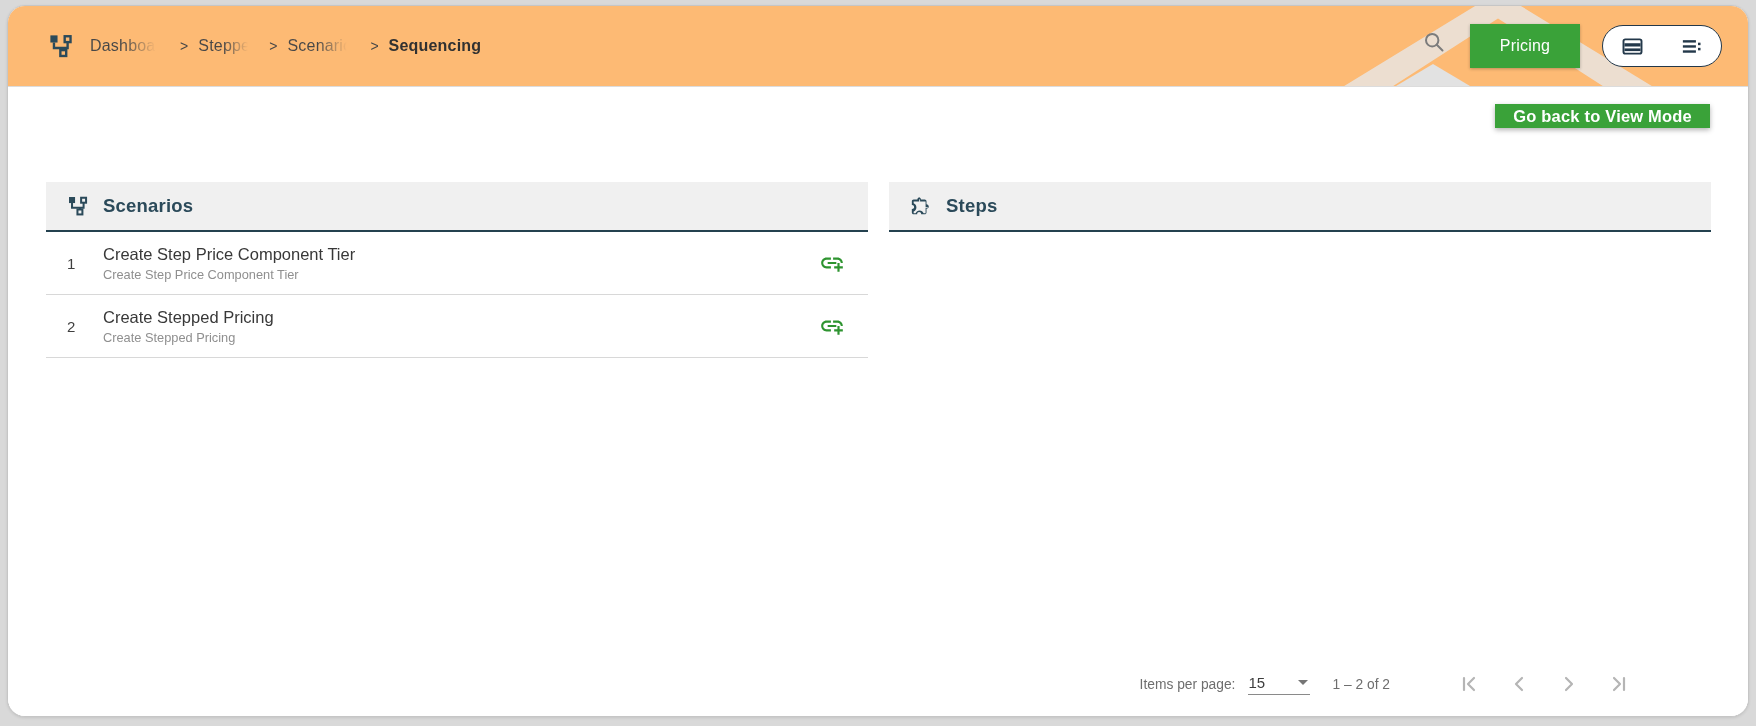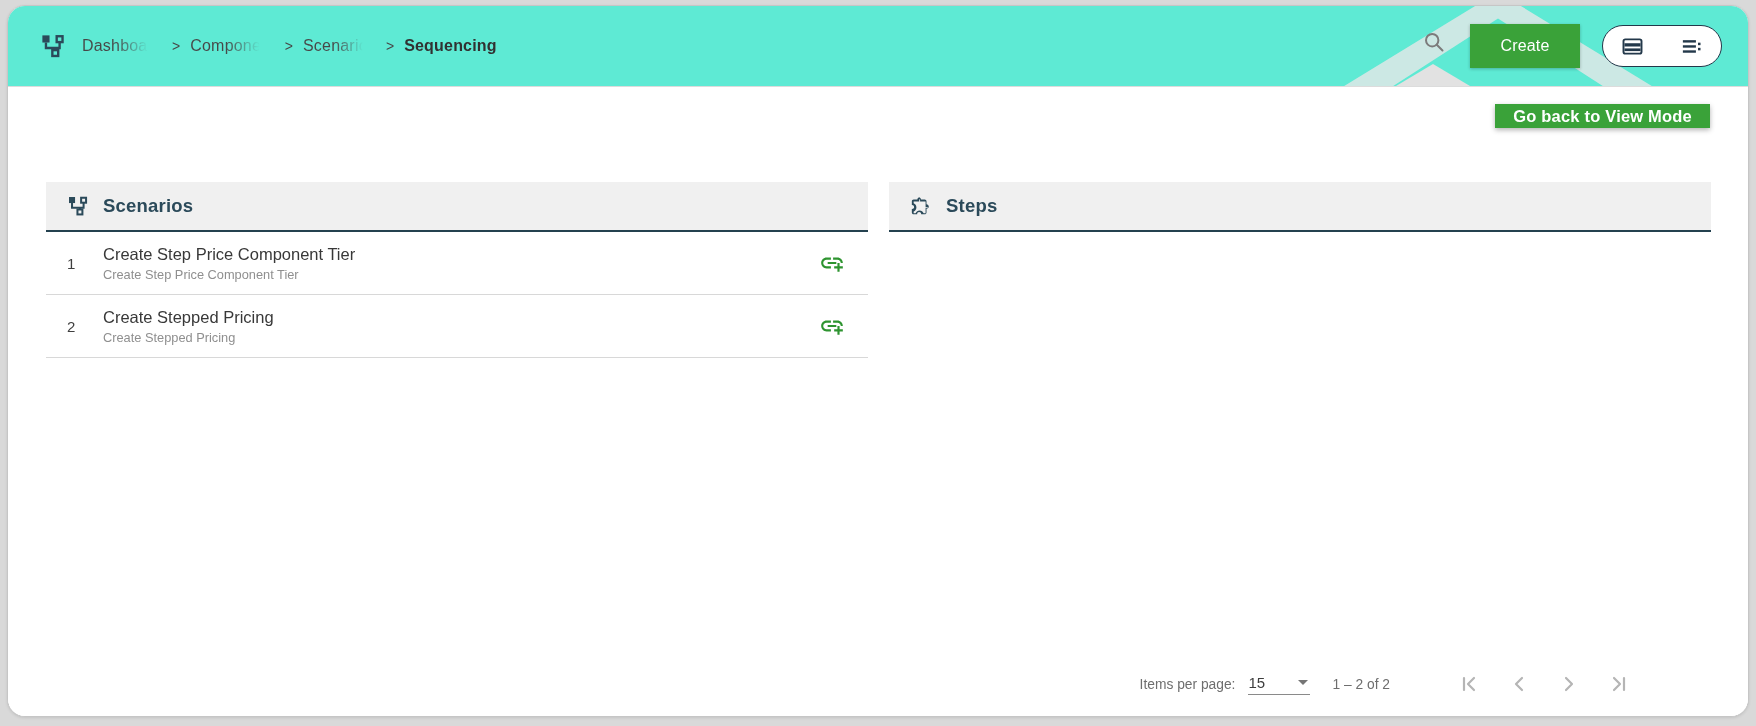"Dashboard" .toolbar { background: #5eead4 -> #fdba74; padding: 0 26px 0 32px -> 0 26px 0 40px }
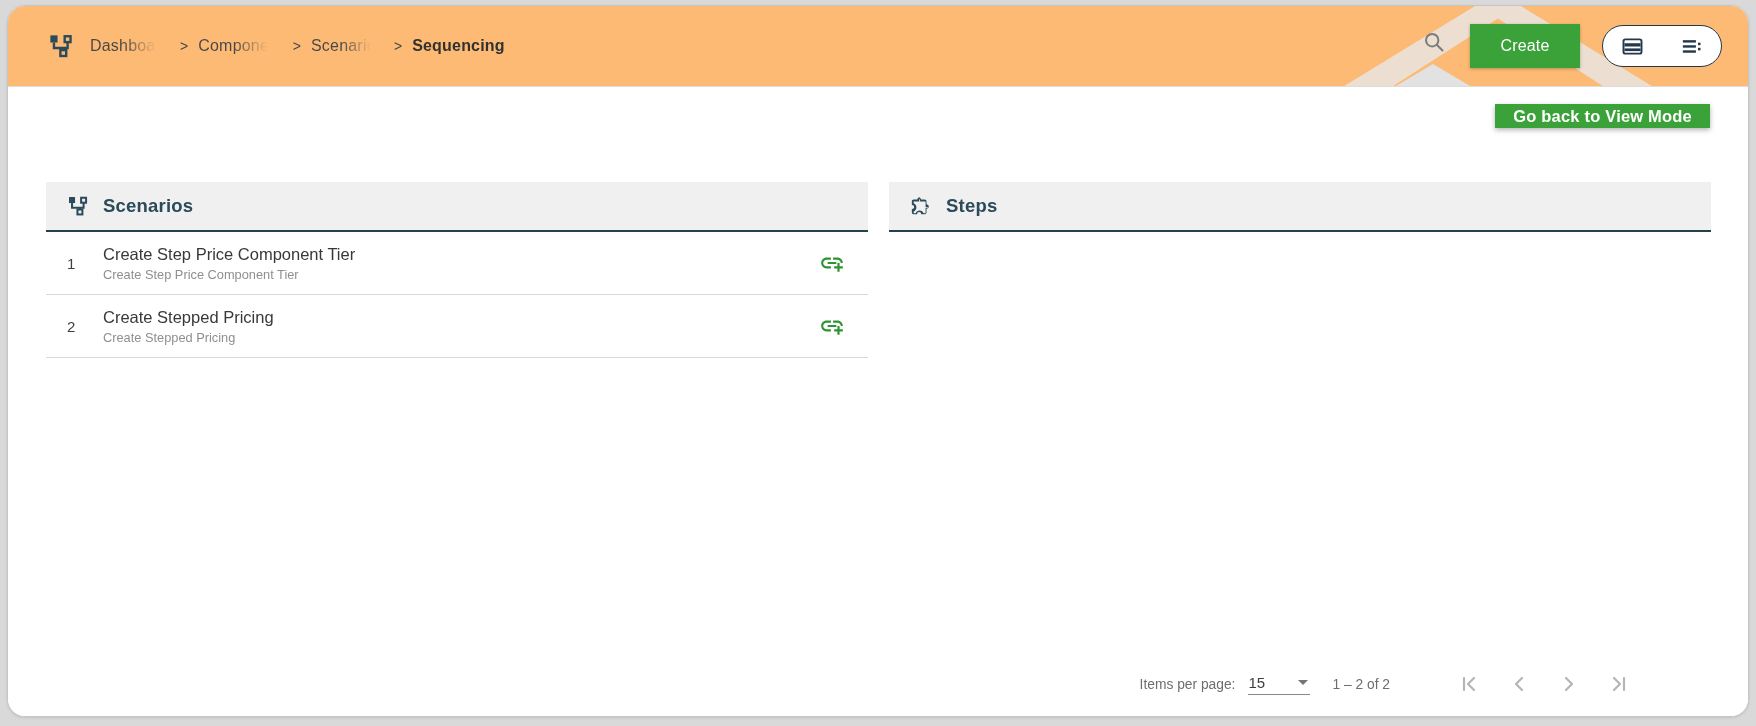"Component" span.crumb { text: Component -> Stepped }
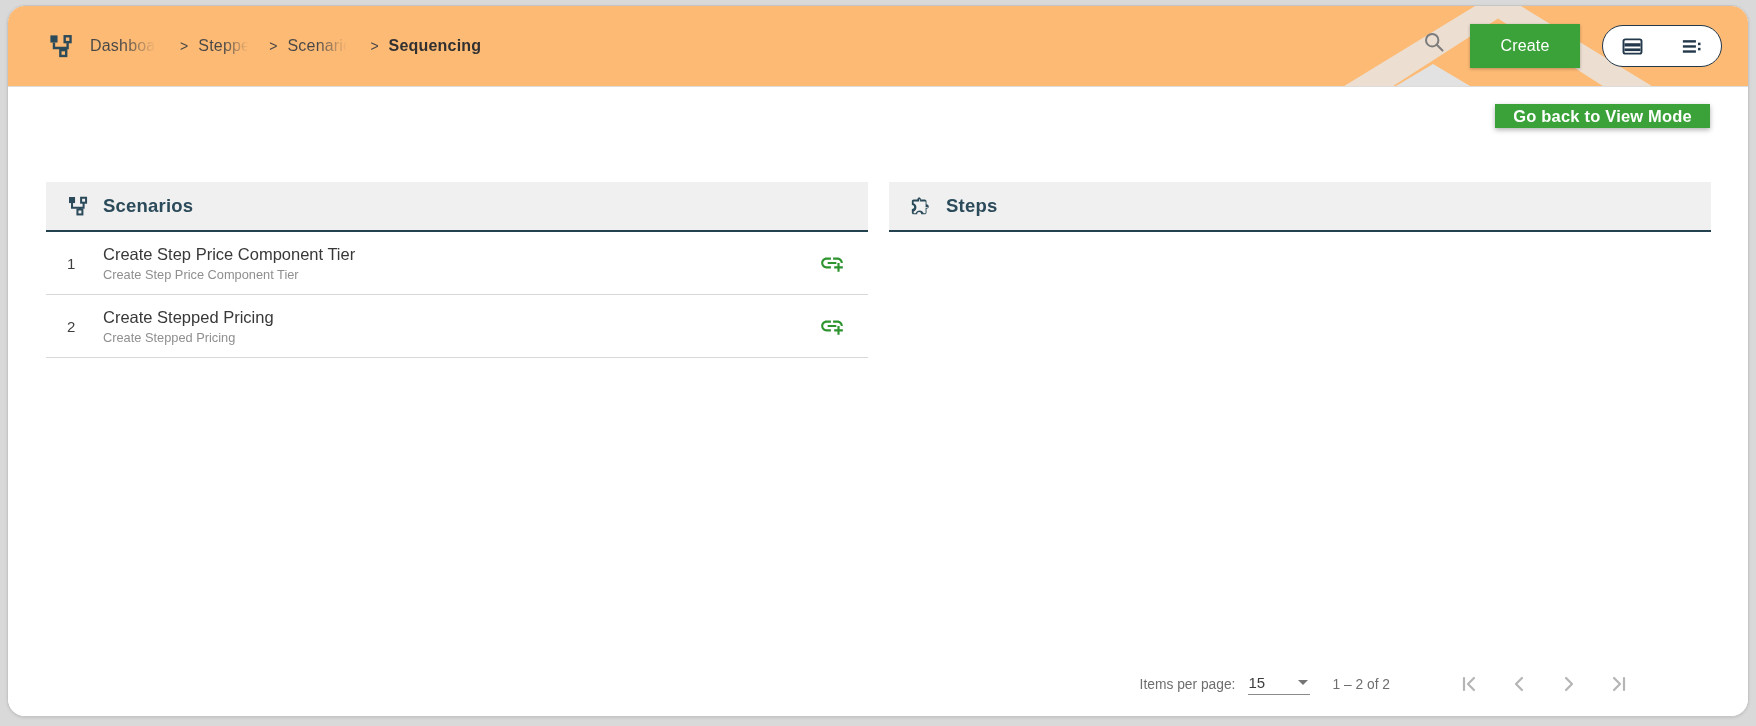"Create" button.btn-green { text: Create -> Pricing }
